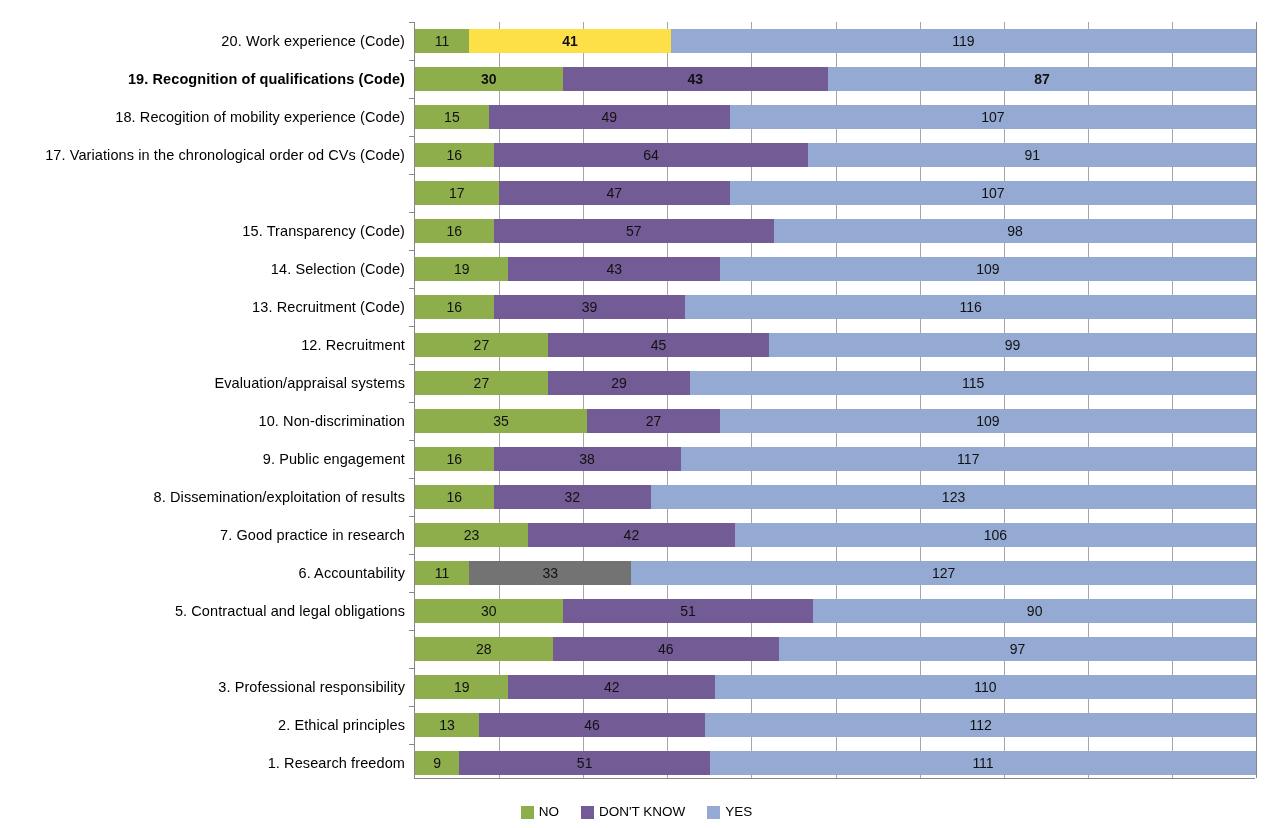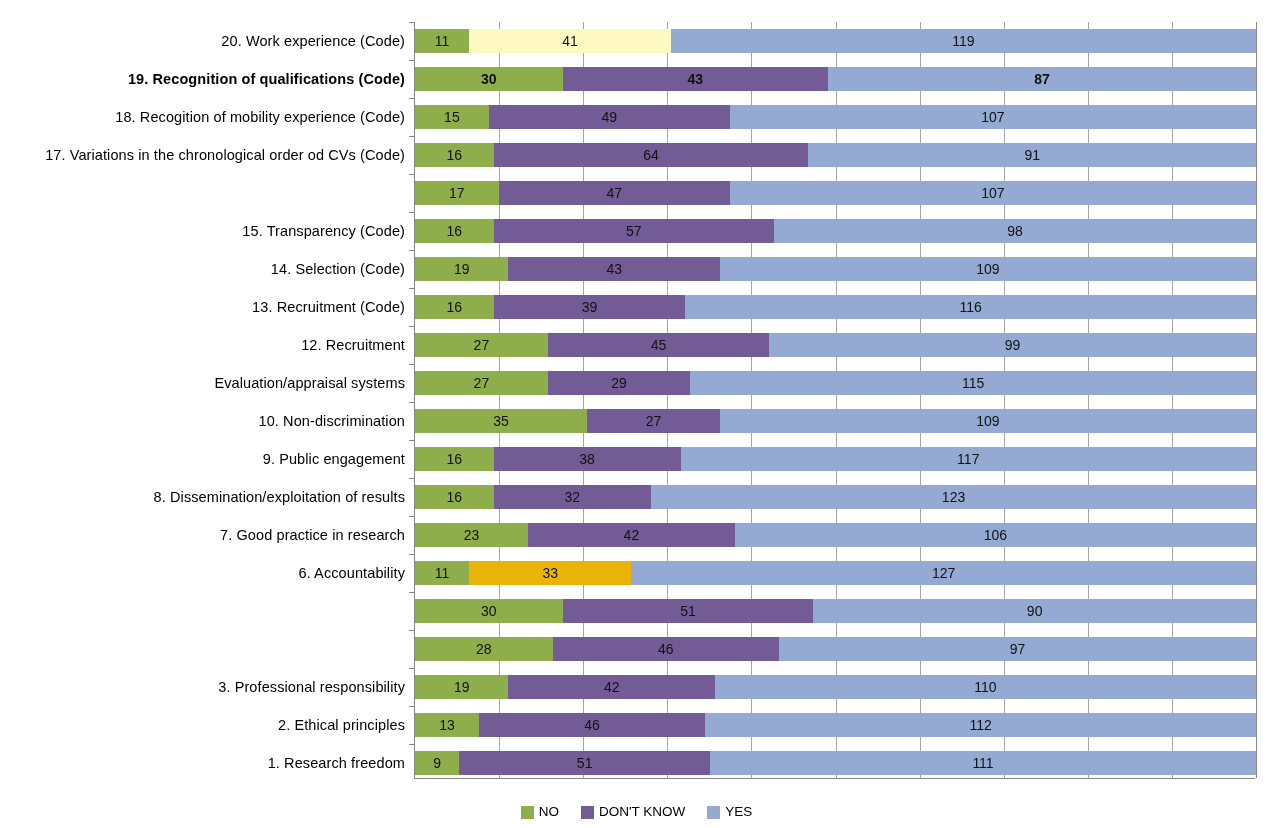"41" div.seg { background: #fef9c3 -> #fde047; font-weight: none -> bold }
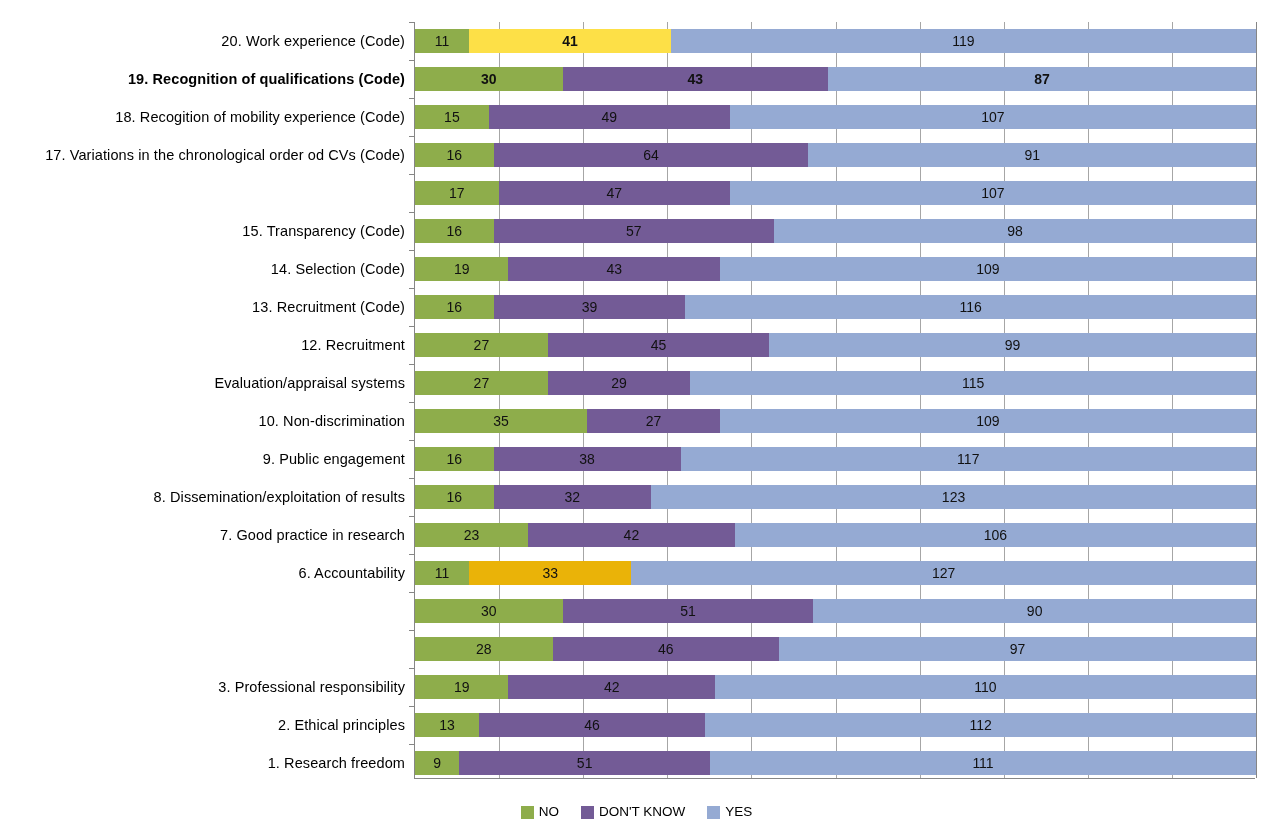"33" div.seg { background: #eab308 -> #737373 }
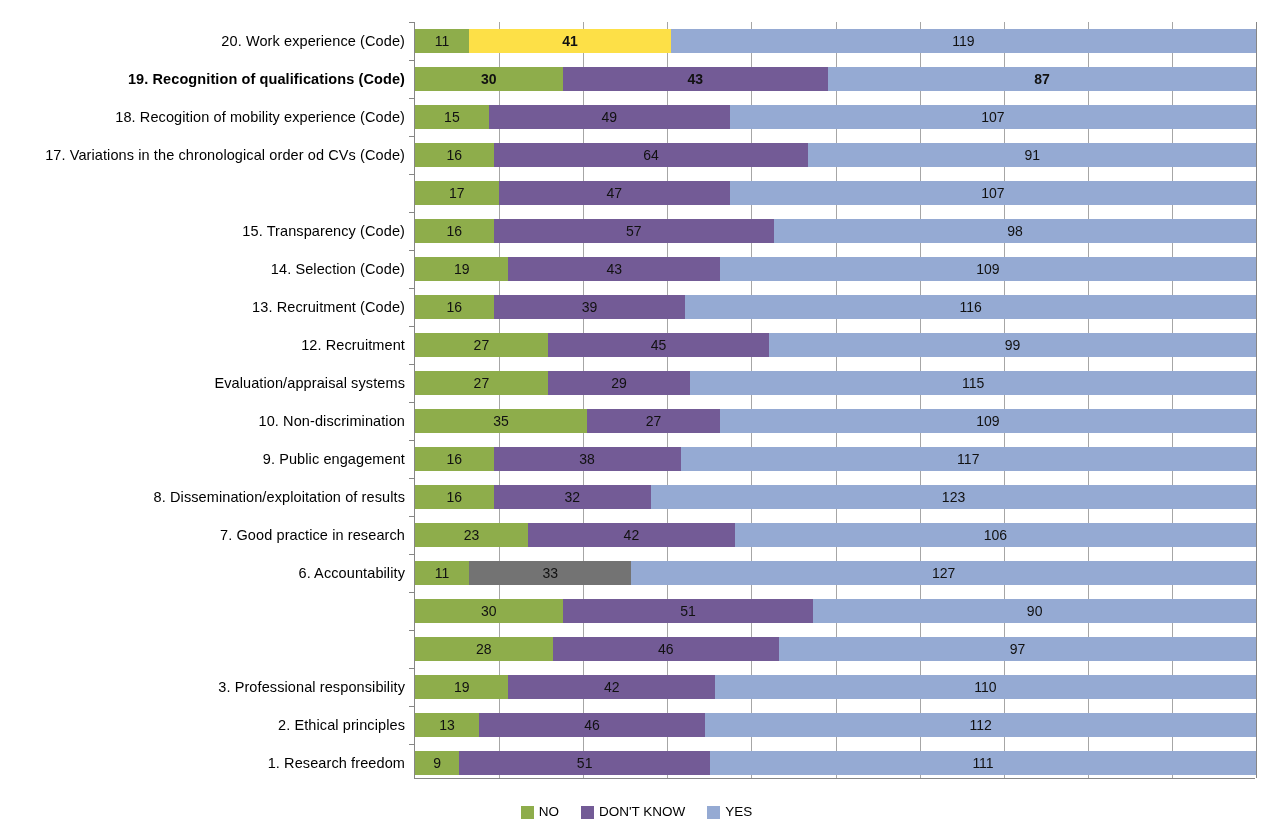"5. Contractual and legal obligations" div.axis-label { html: none -> <div>5. Contractual and legal obligations</div> }
